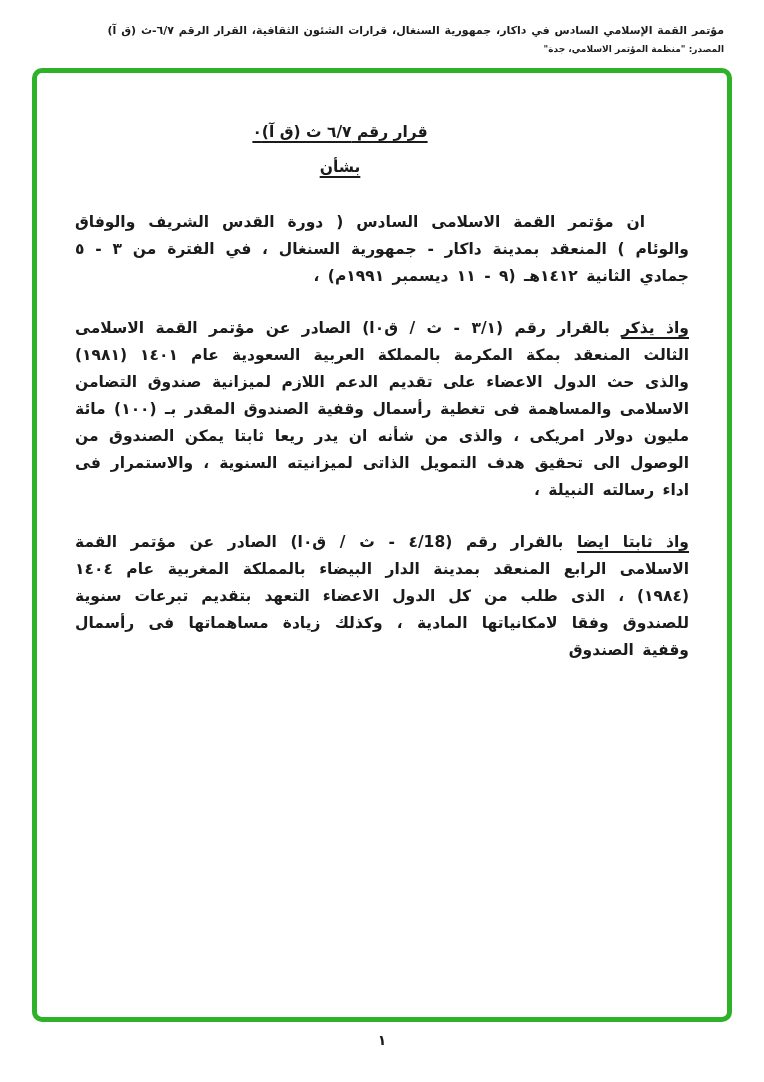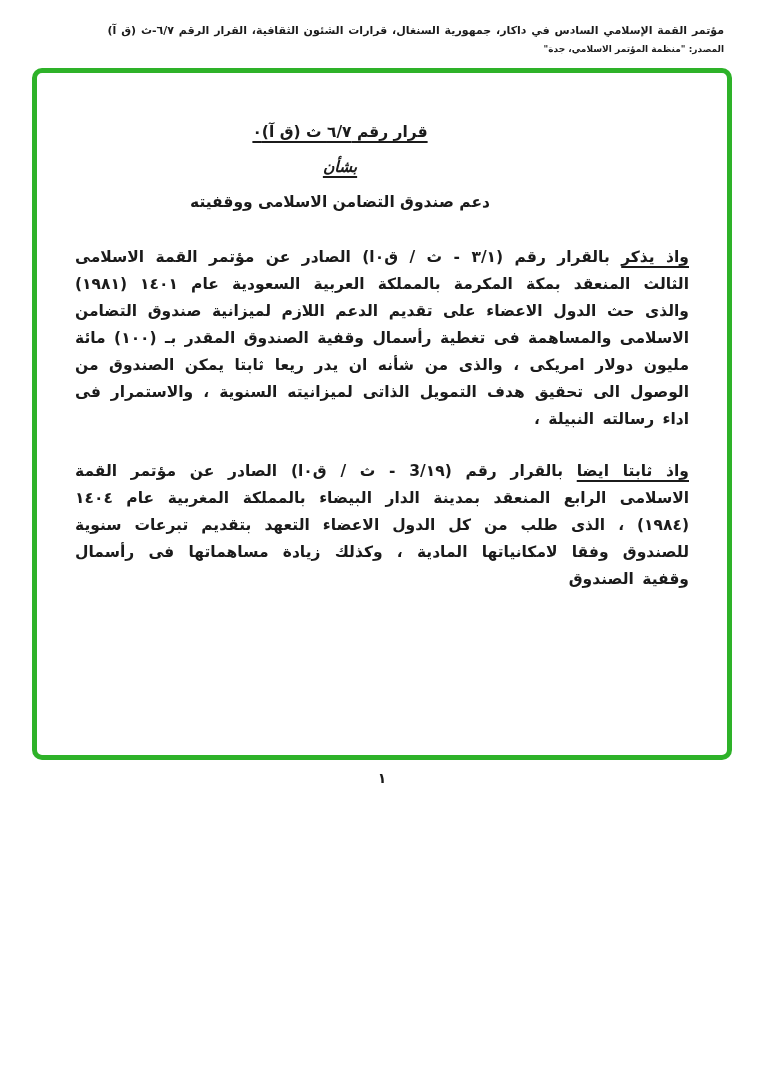"قرار رقم ٦/٧ ث (ق" .frame { height: 692px -> 954px }
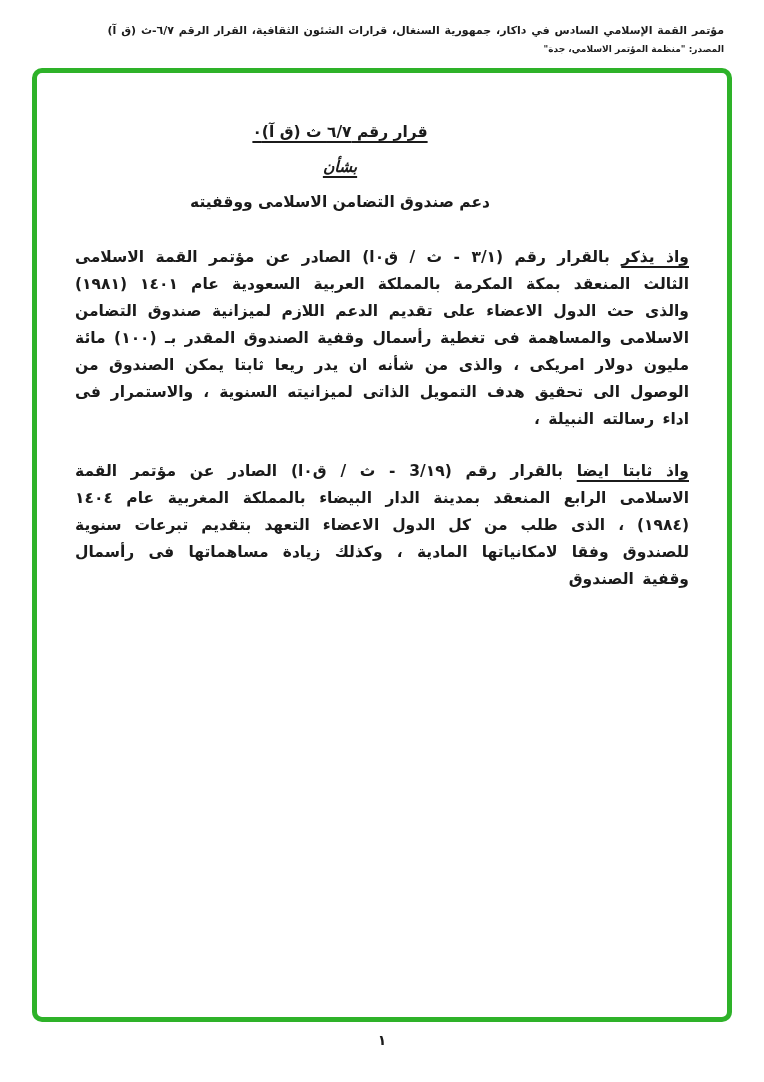"بشأن" .title-block .t2 { font-style: italic -> none; margin-bottom: 8px -> 20px }
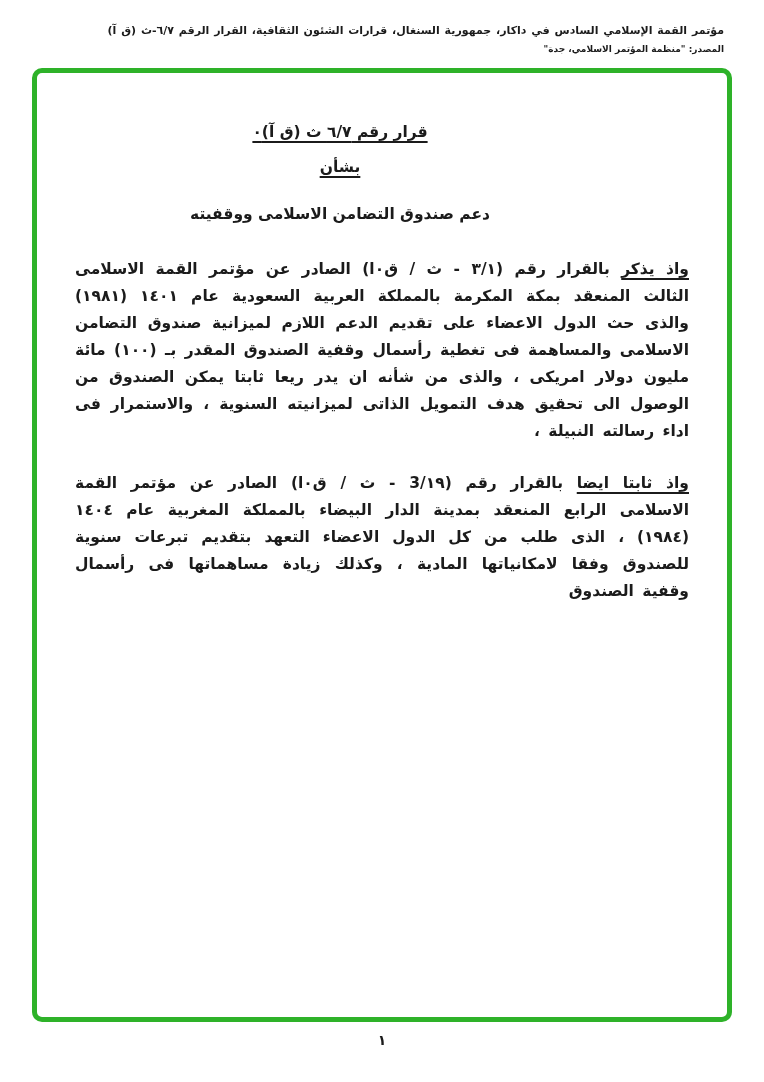"دعم صندوق التضامن الاسلامى ووقفيته" div.t3 { html: <div>دعم صندوق التضامن الاسلامى ووقفيته</div> -> none }
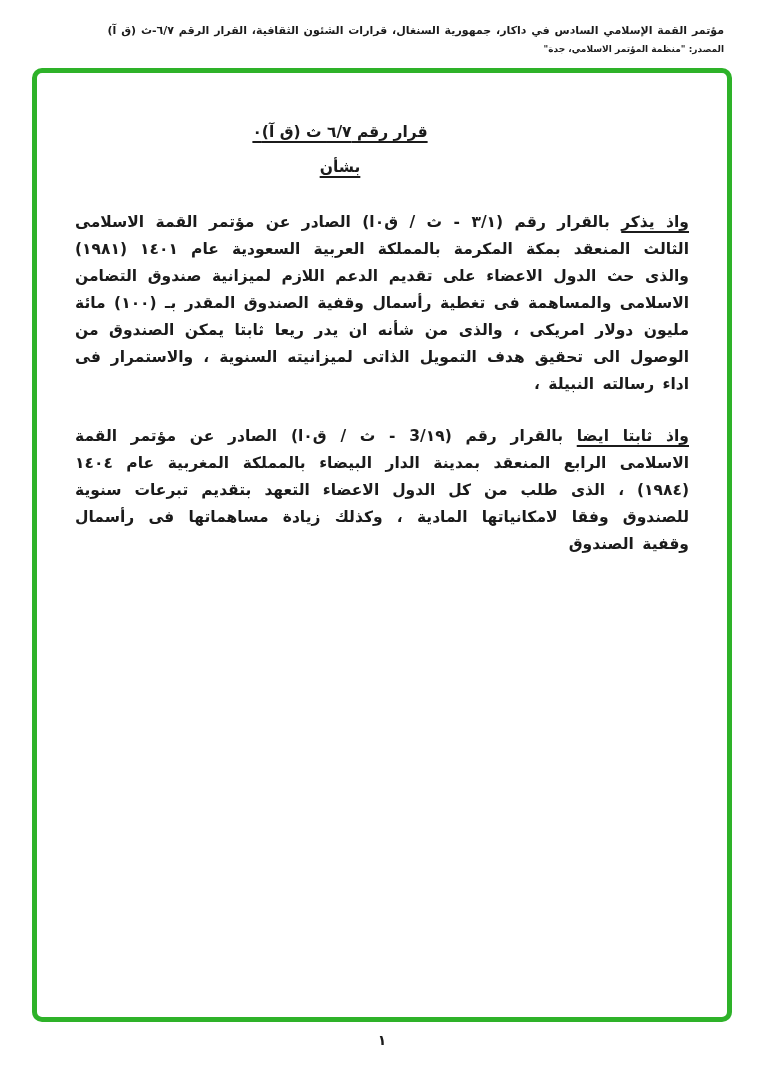"ان مؤتمر القمة الاسلامى السادس" p.para { html: none -> <p><span>ان مؤتمر القمة الاسلامى السادس ( دورة القدس الشريف والوفاق والوئام ) المنعقد بمدينة داكار - جمهورية السنغال ، في الفترة من ٣ - ٥ جمادي الثانية ١٤١٢هـ (٩ - ١١ ديسمبر ١٩٩١م) ،</span></p> }
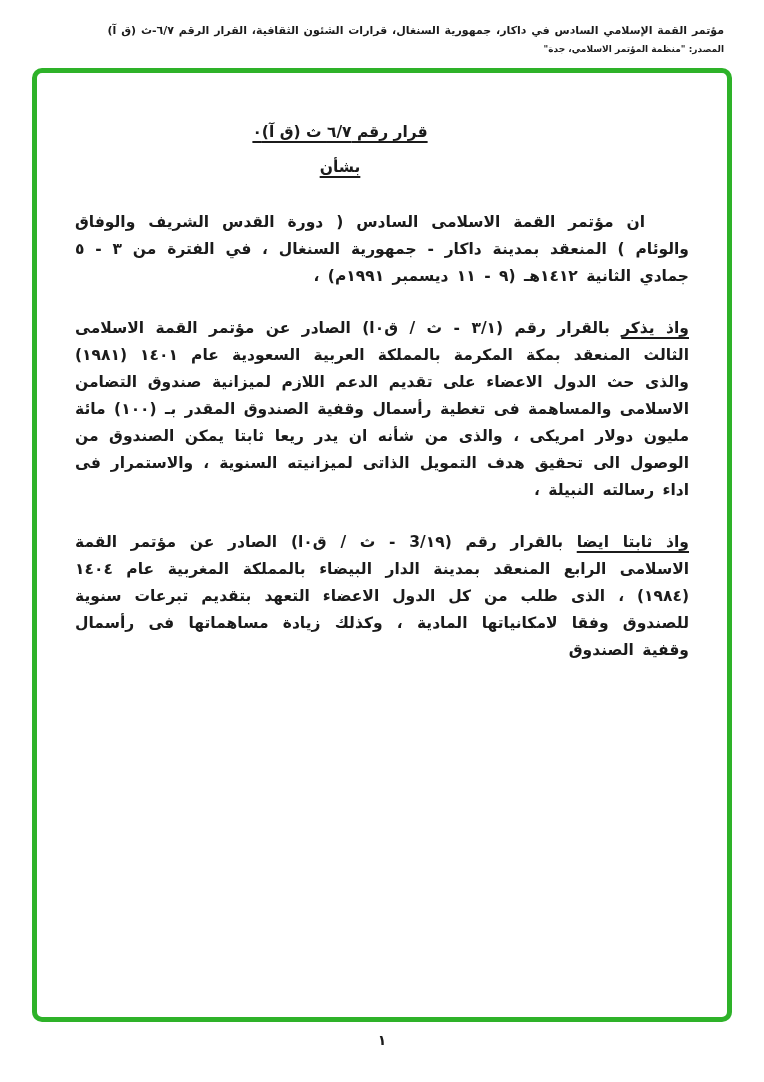"بالقرار رقم (3/١٩ - ث" span { text: 3/١٩ -> ٤/18 }
